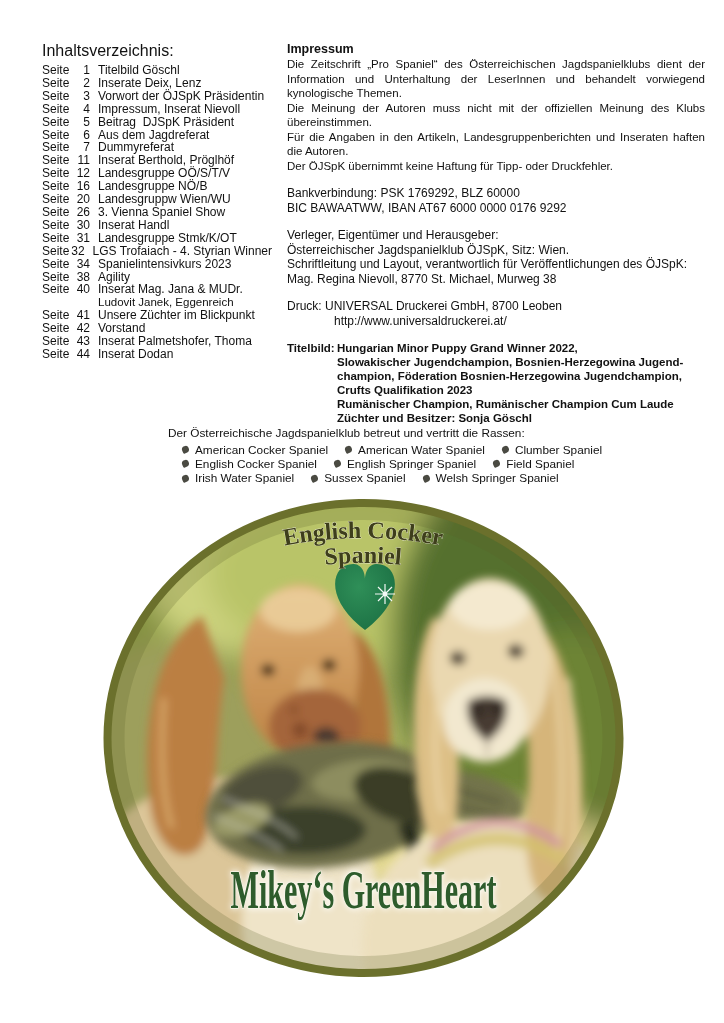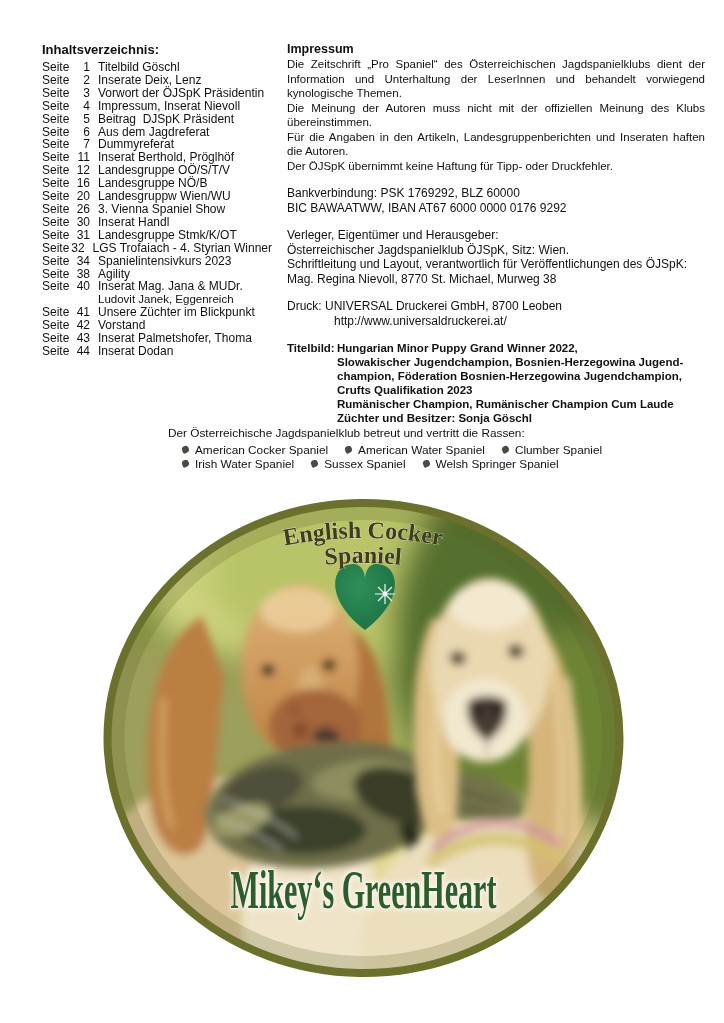"Inhaltsverzeichnis:" .toc-heading { font-size: 13px -> 16px; font-weight: bold -> normal }
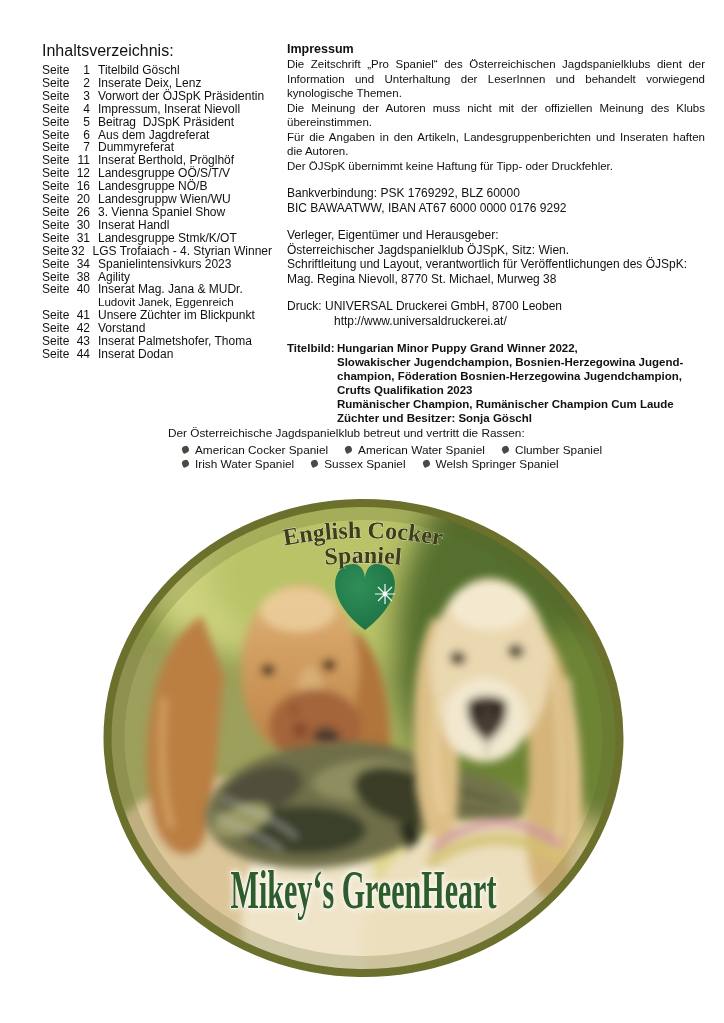"English Cocker Spaniel" div.breed-row { html: none -> <div> <span> <span></span> <span>English Cocker Spaniel</span> </span> <span> <span></span> <span>English Springer Spaniel</span> </span> <span> <span></span> <span>Field Spaniel</span> </span> </div> }
